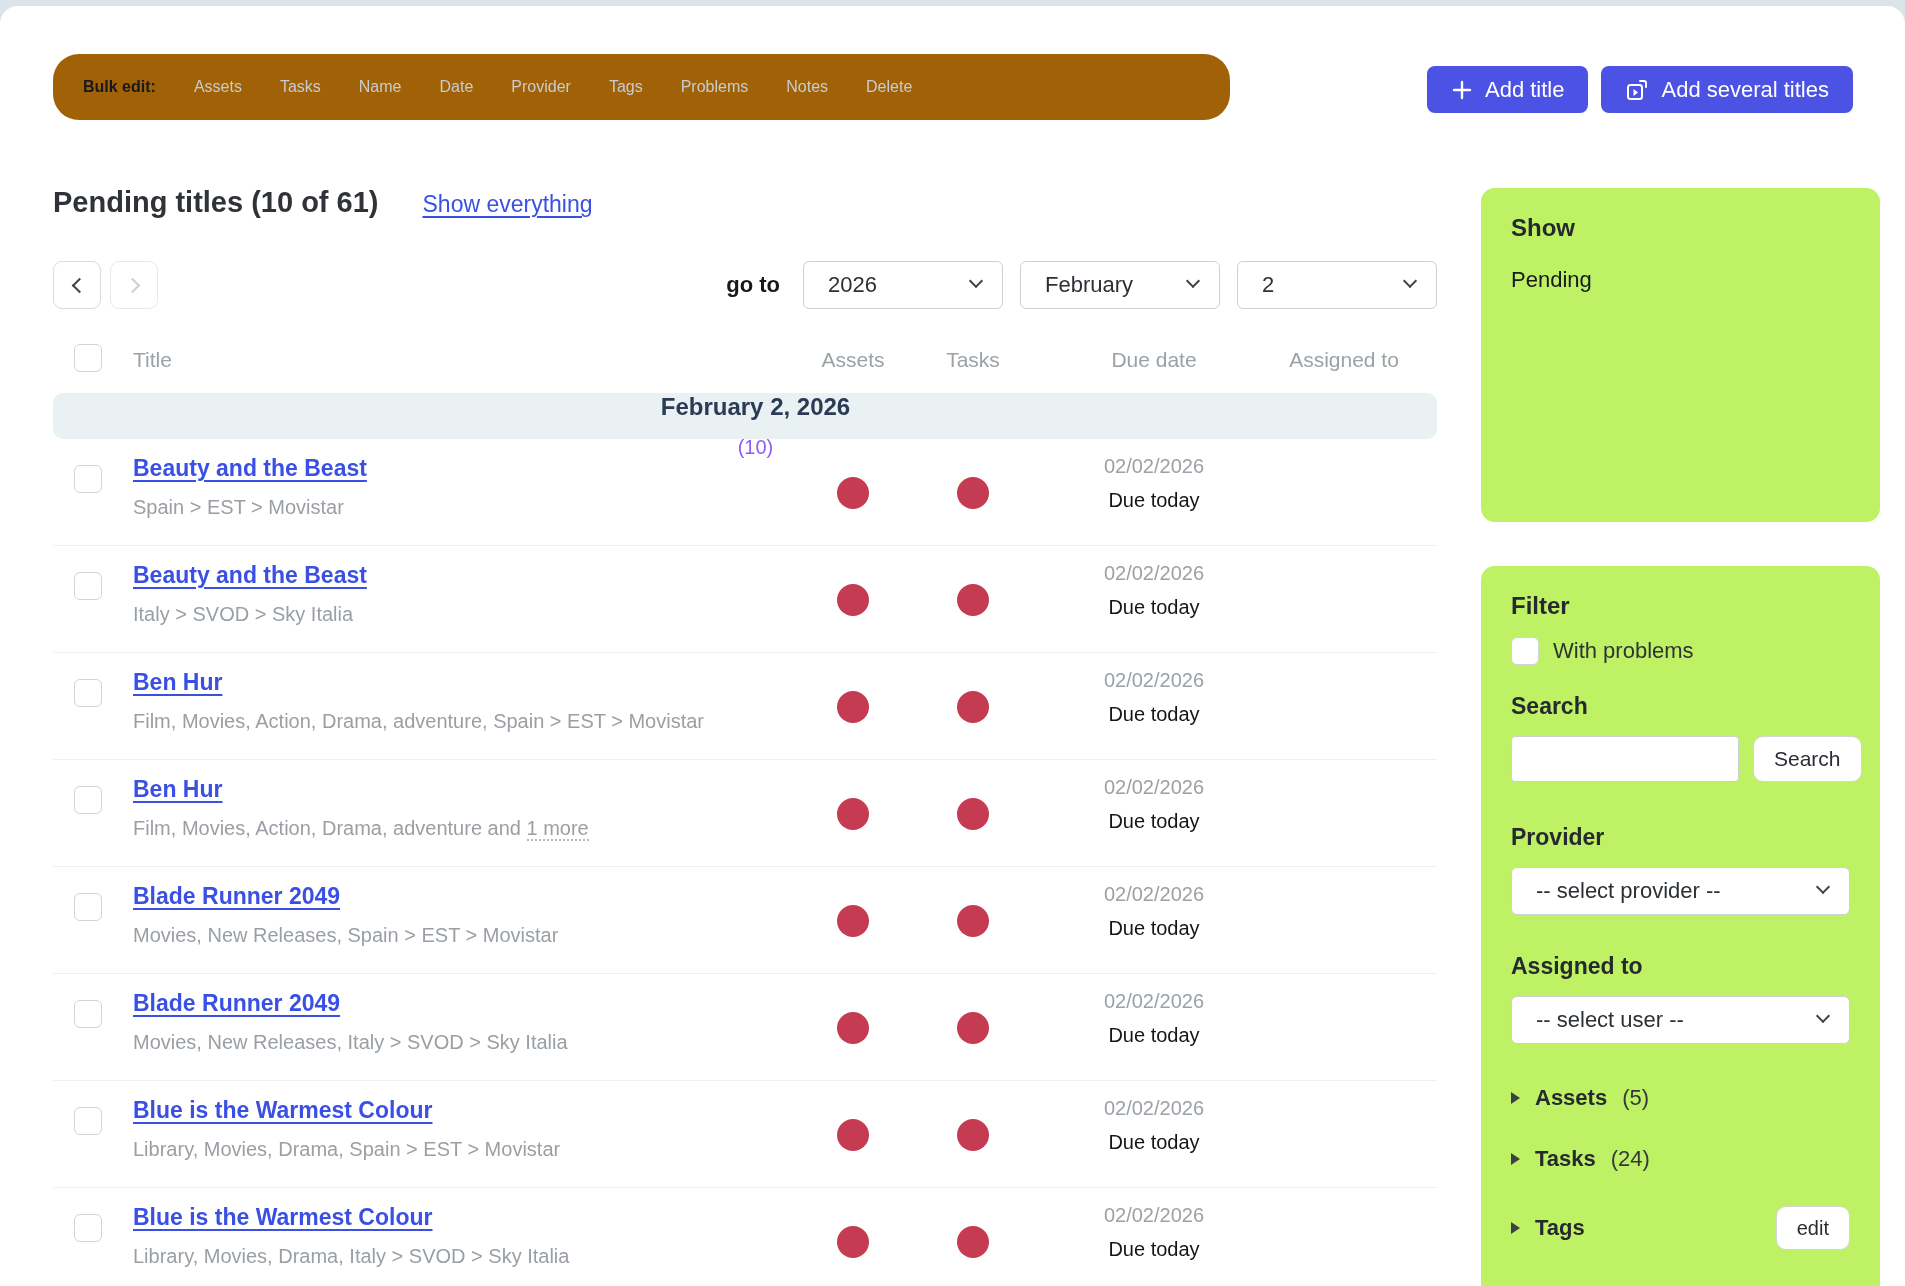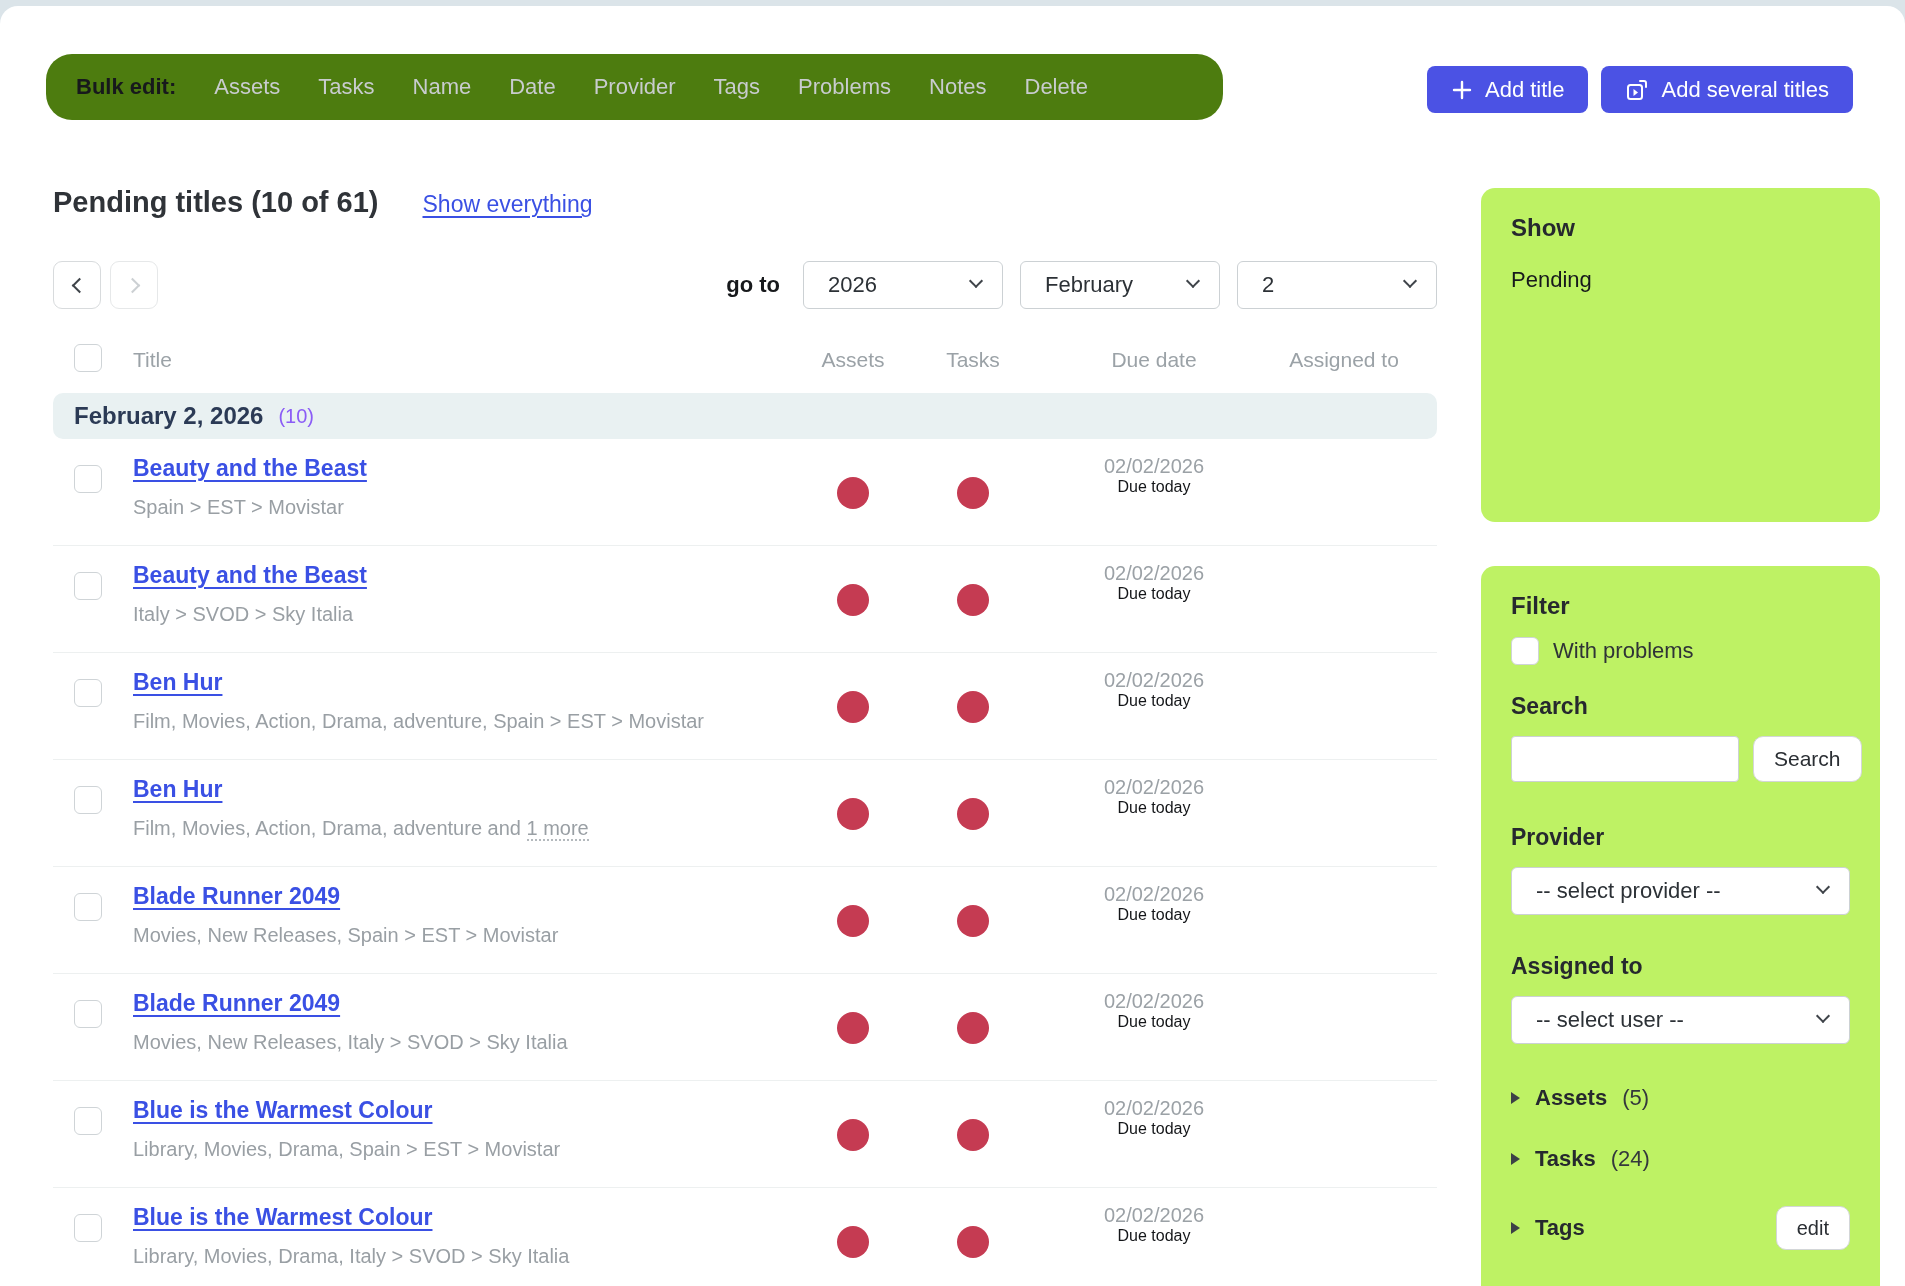"Bulk edit:" .bulk-bar { background: #4d7c0f -> #a16207; font-size: 22px -> 16px; left: 46px -> 53px }
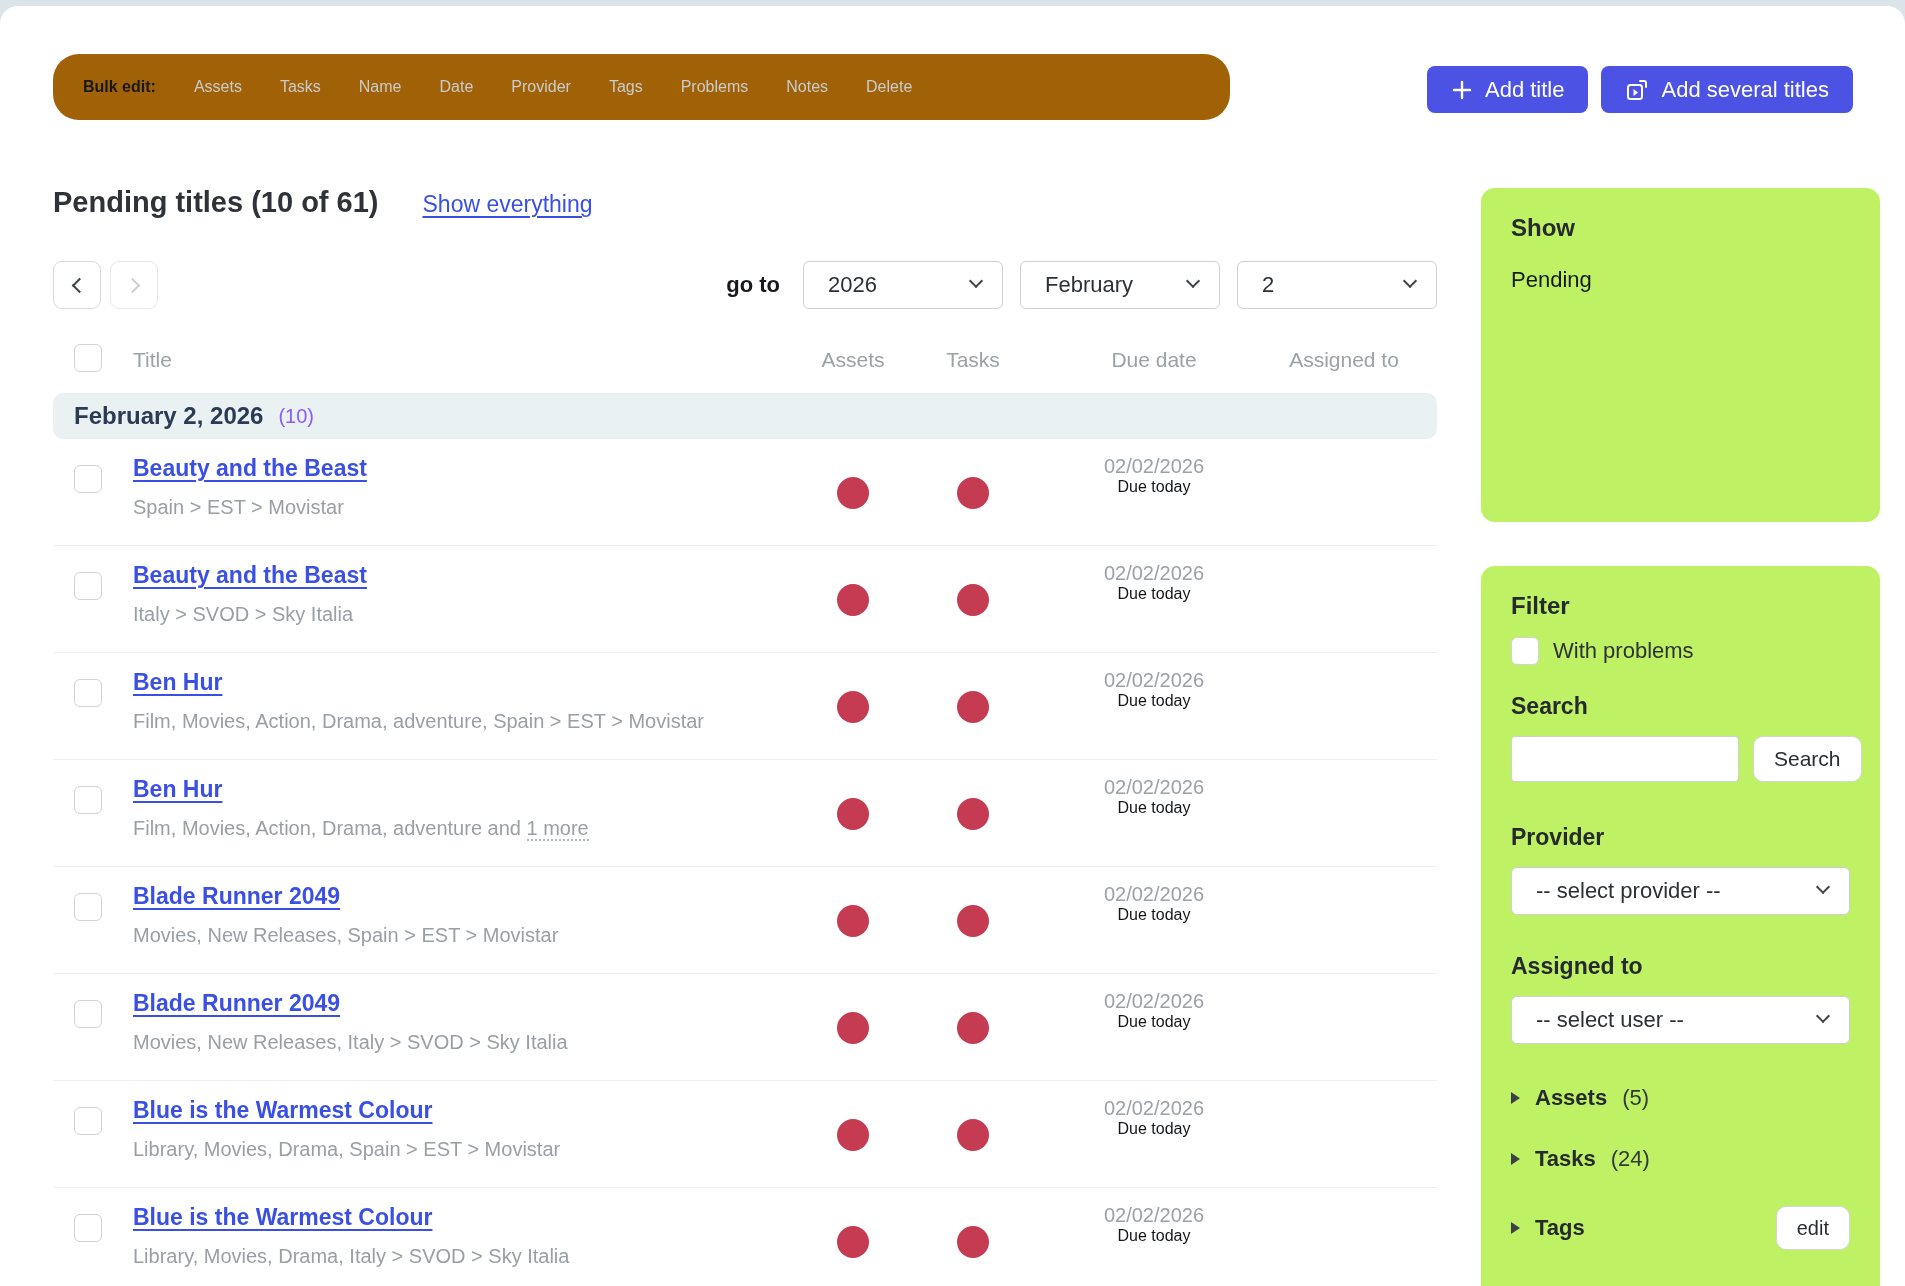"February 2, 2026" .group-band { flex-direction: none -> column }
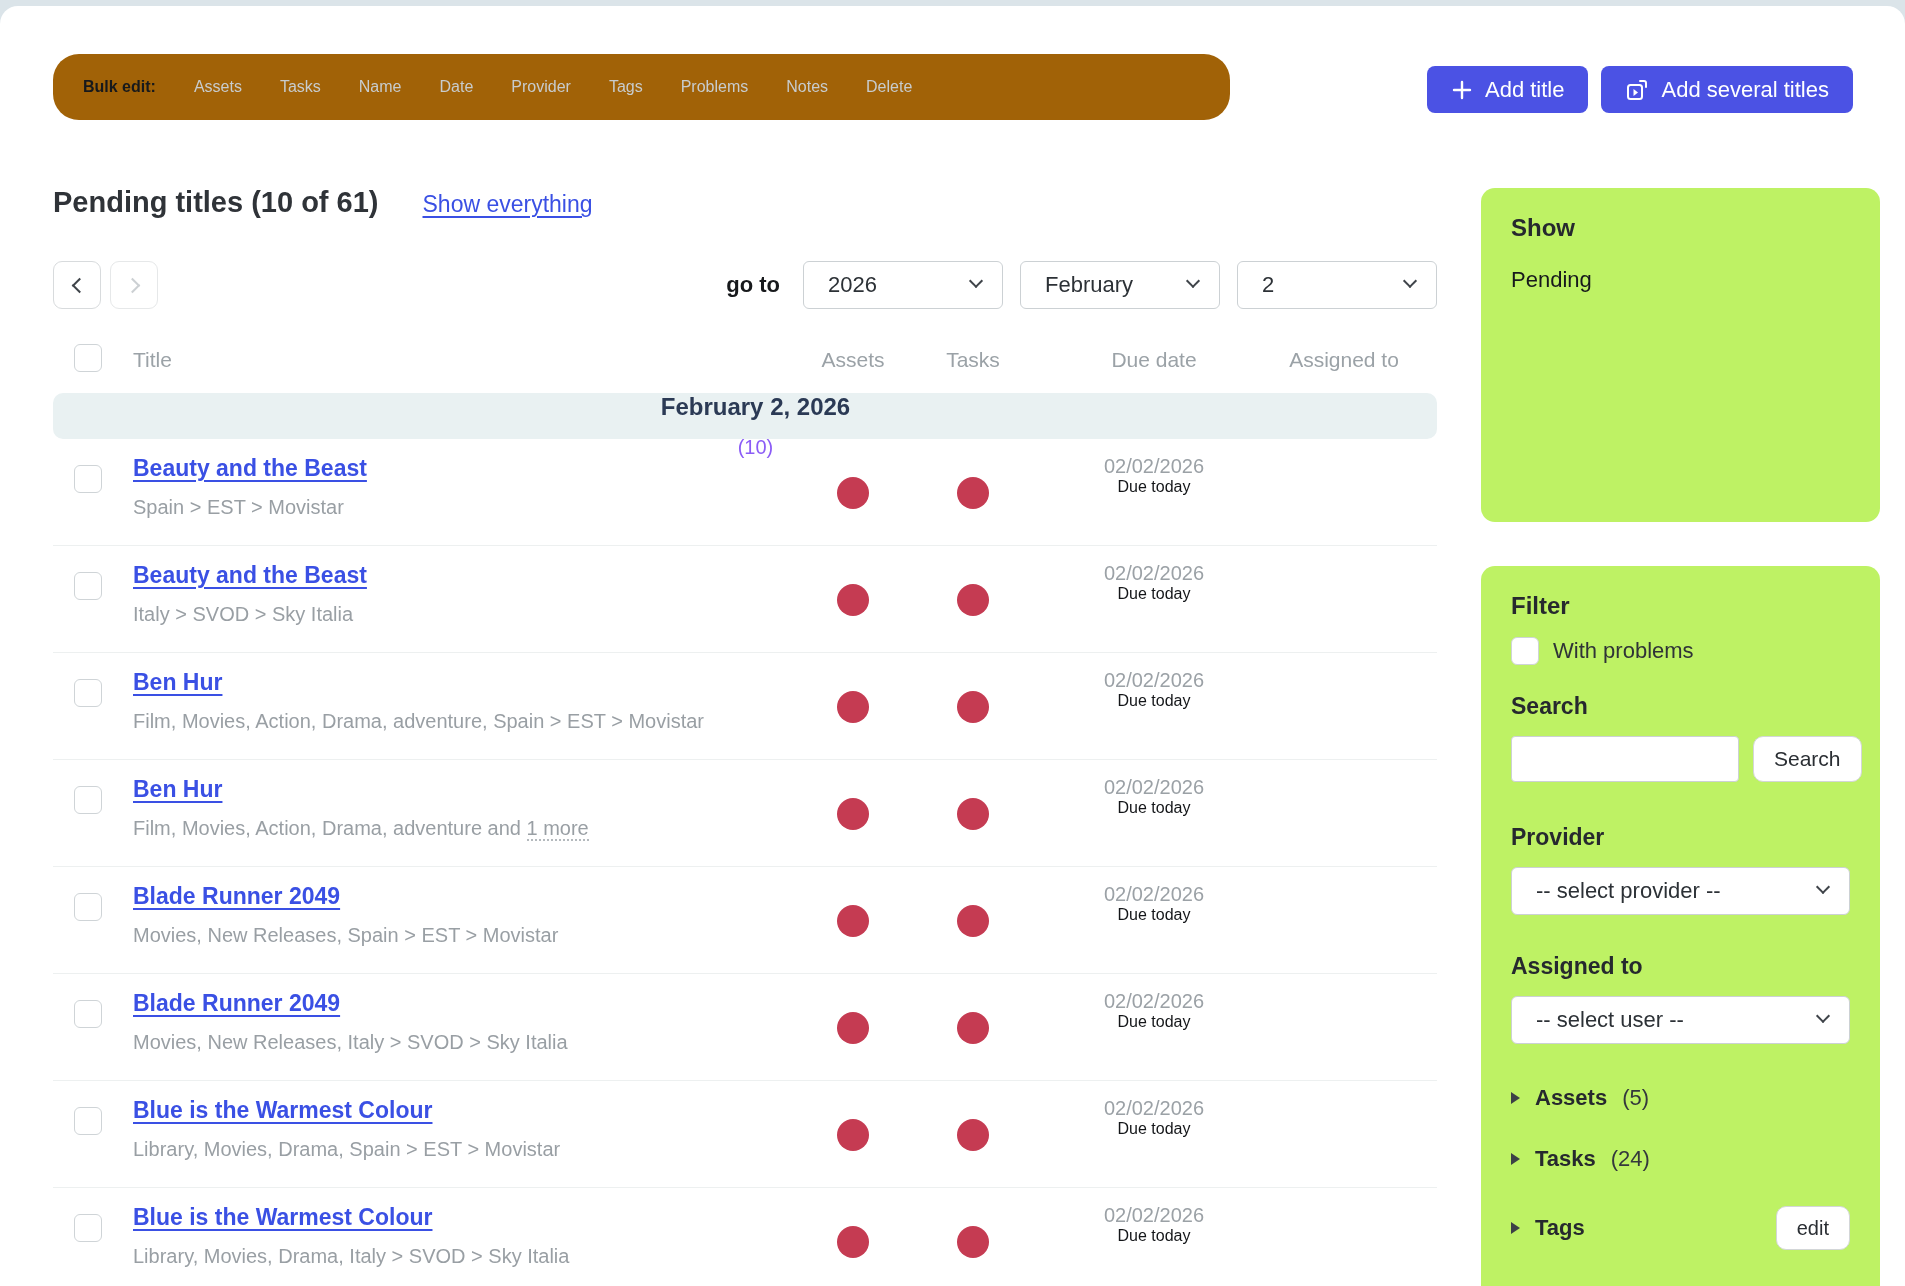"Due today" .due-text { font-size: 16px -> 20px; margin-top: 0 -> 11px }
